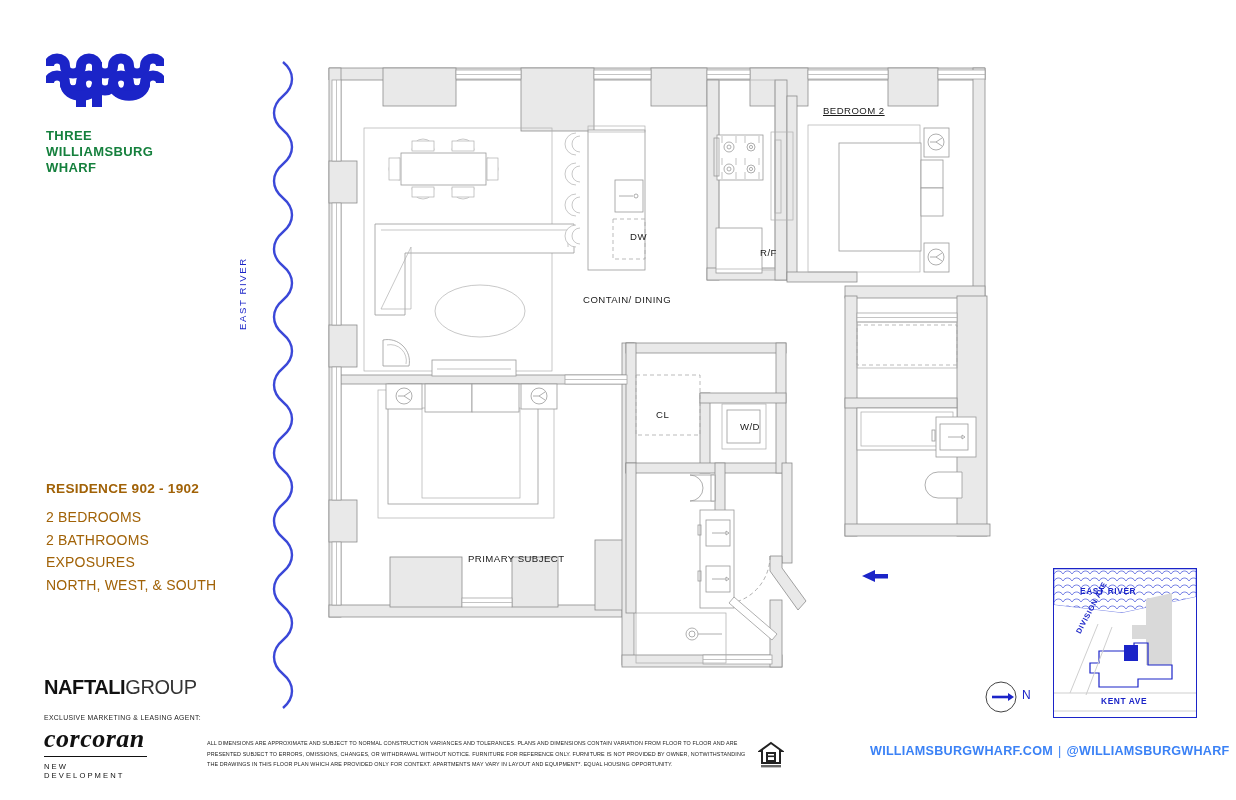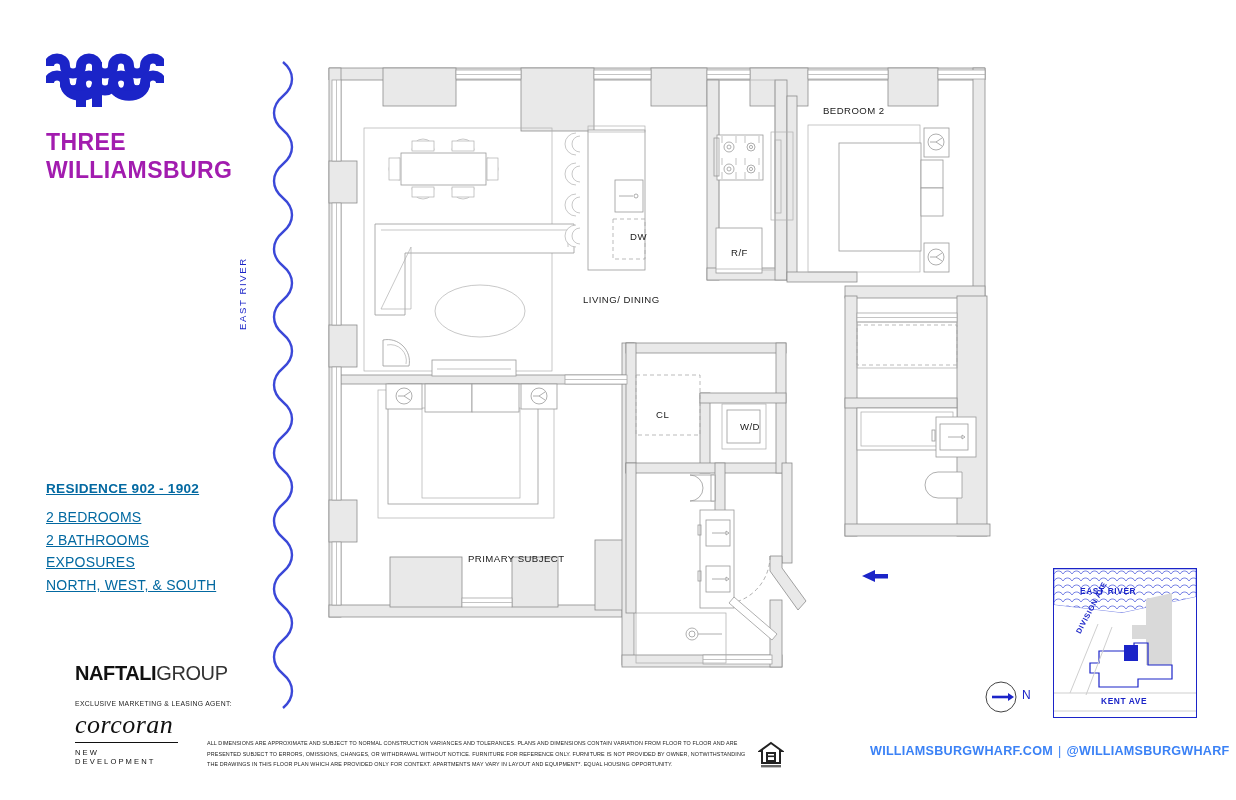"BEDROOM 2" div.room-label { text-decoration: none -> underline }
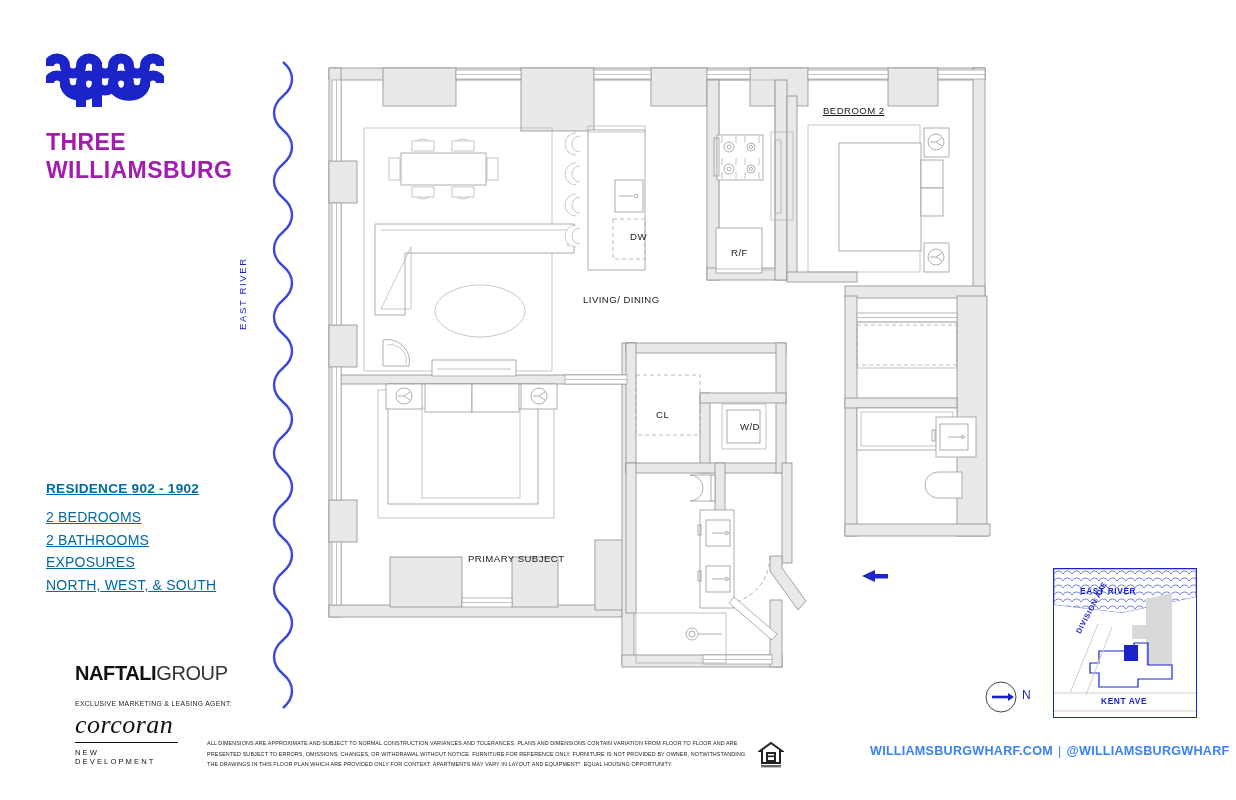"THREE" #brand-title { color: #a21caf -> #15803d; font-size: 23px -> 13px }
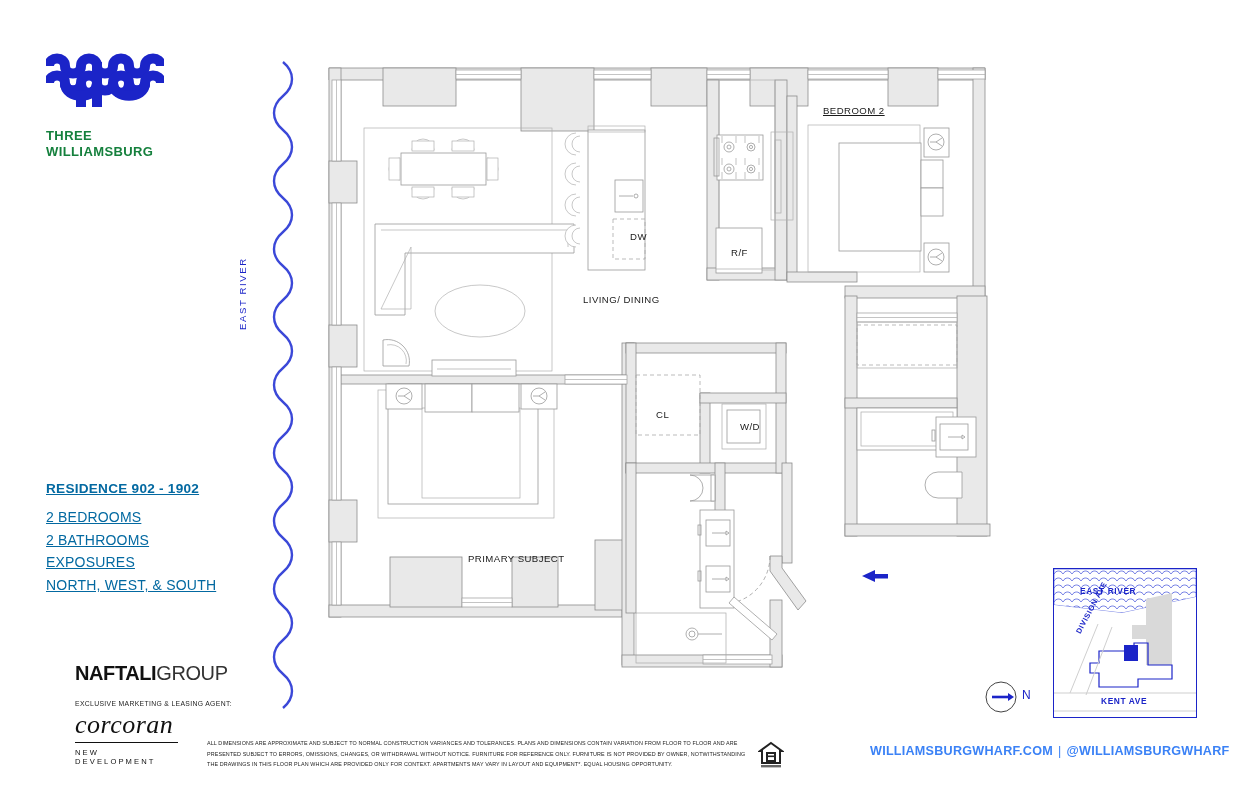"WHARF" div { html: none -> <div>WHARF</div> }
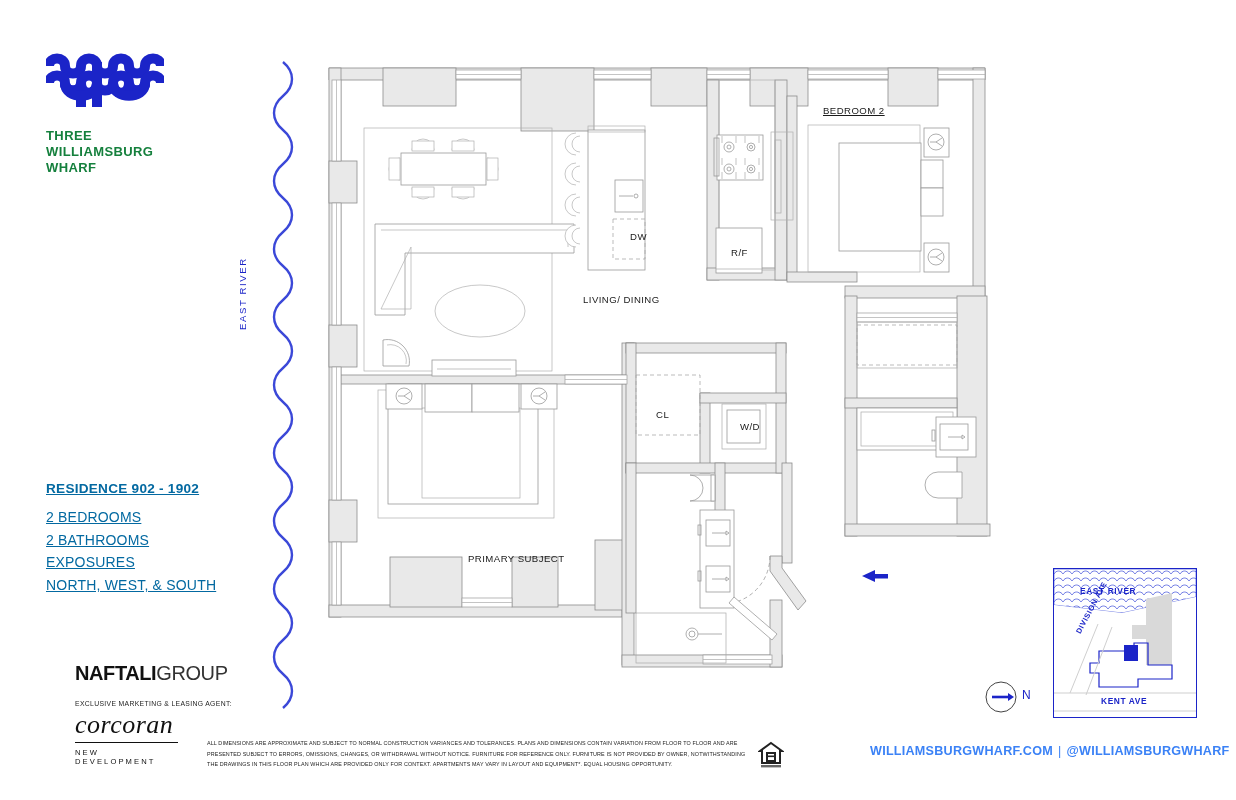"R/F" div.room-label { left: 731px -> 760px }
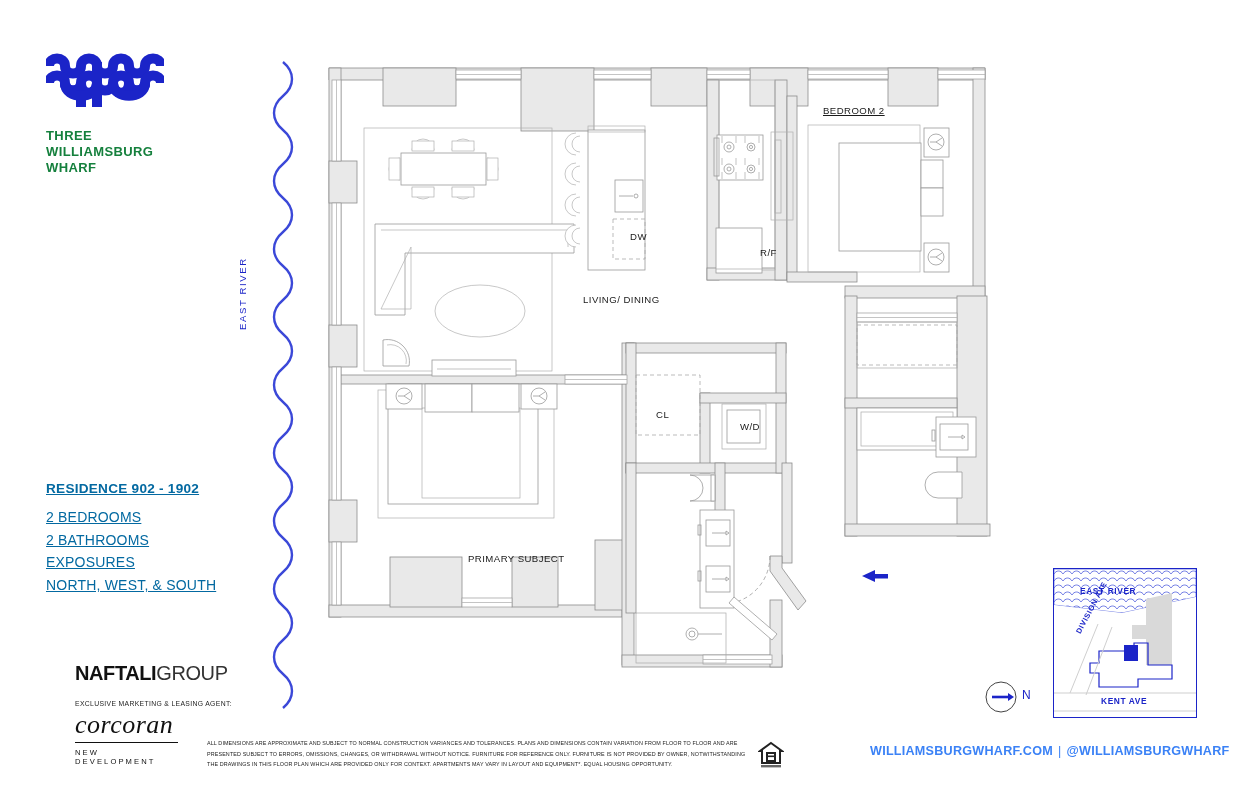"LIVING/ DINING" div.room-label { text: LIVING/ -> CONTAIN/ }
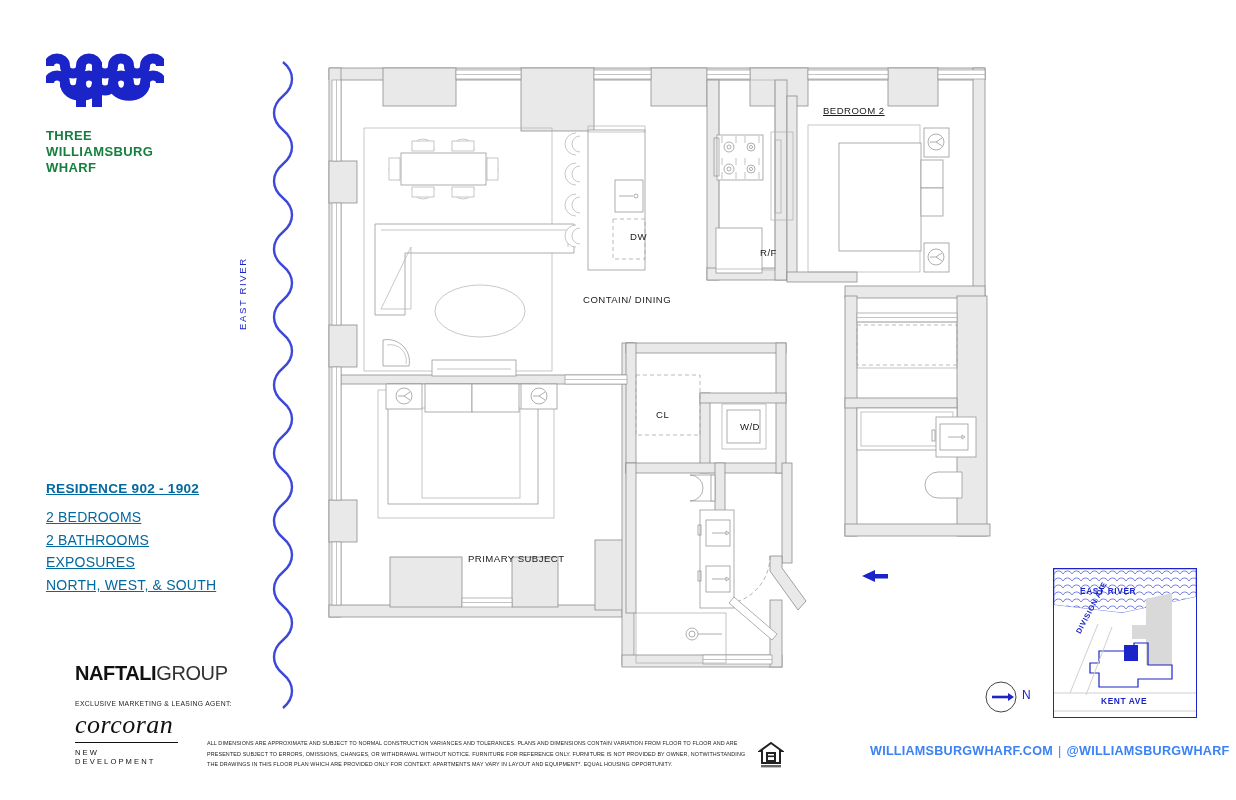"RESIDENCE 902 - 1902" #residence-block { color: #0369a1 -> #a16207; text-decoration: underline -> none }
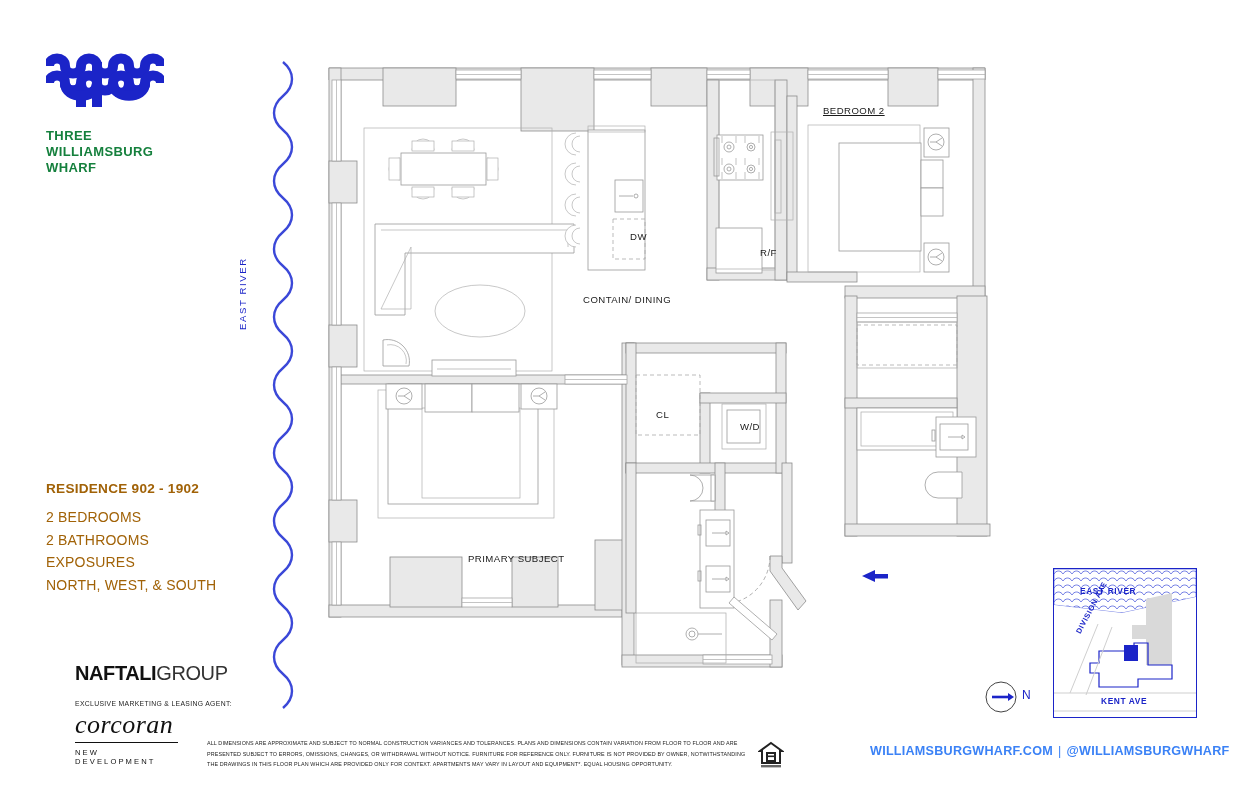"NAFTALIGROUP" #naftali-block { margin-left: 31px -> none; top: 662px -> 676px }
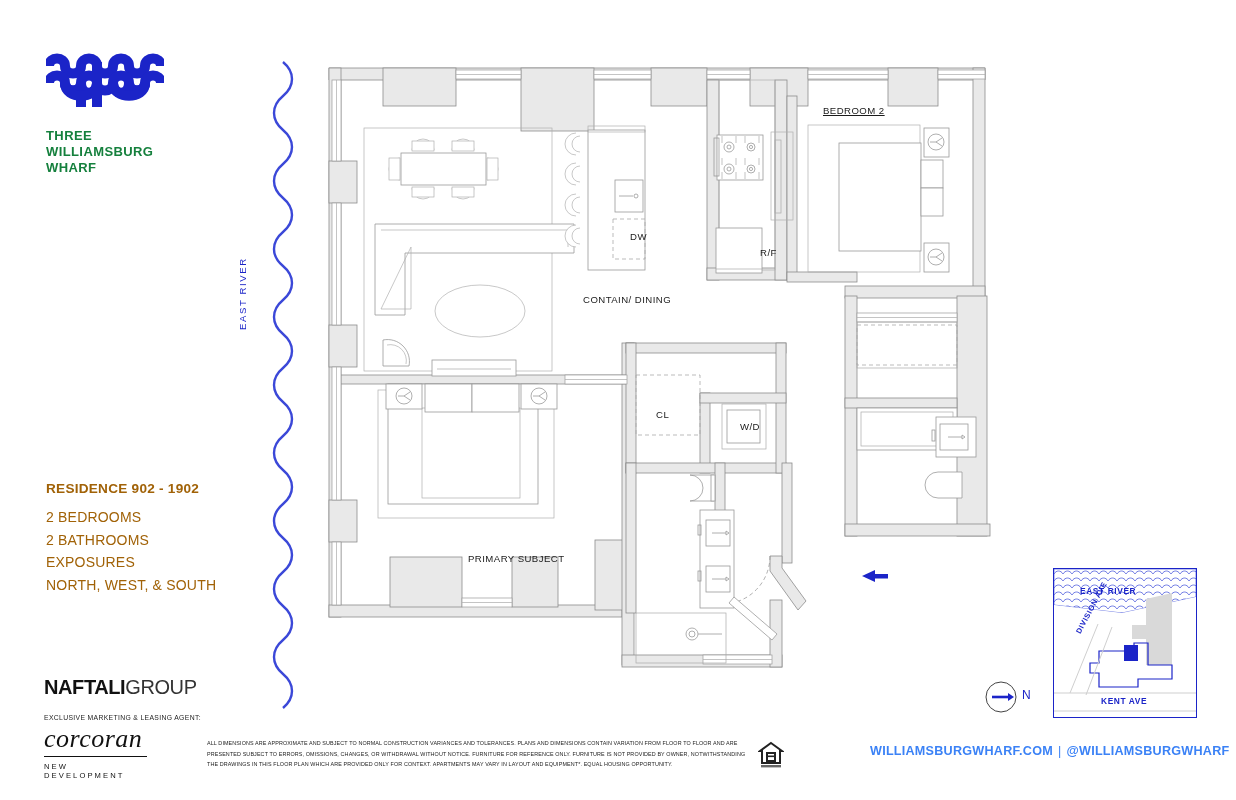"corcoran" #corcoran-logo { font-weight: none -> bold }
